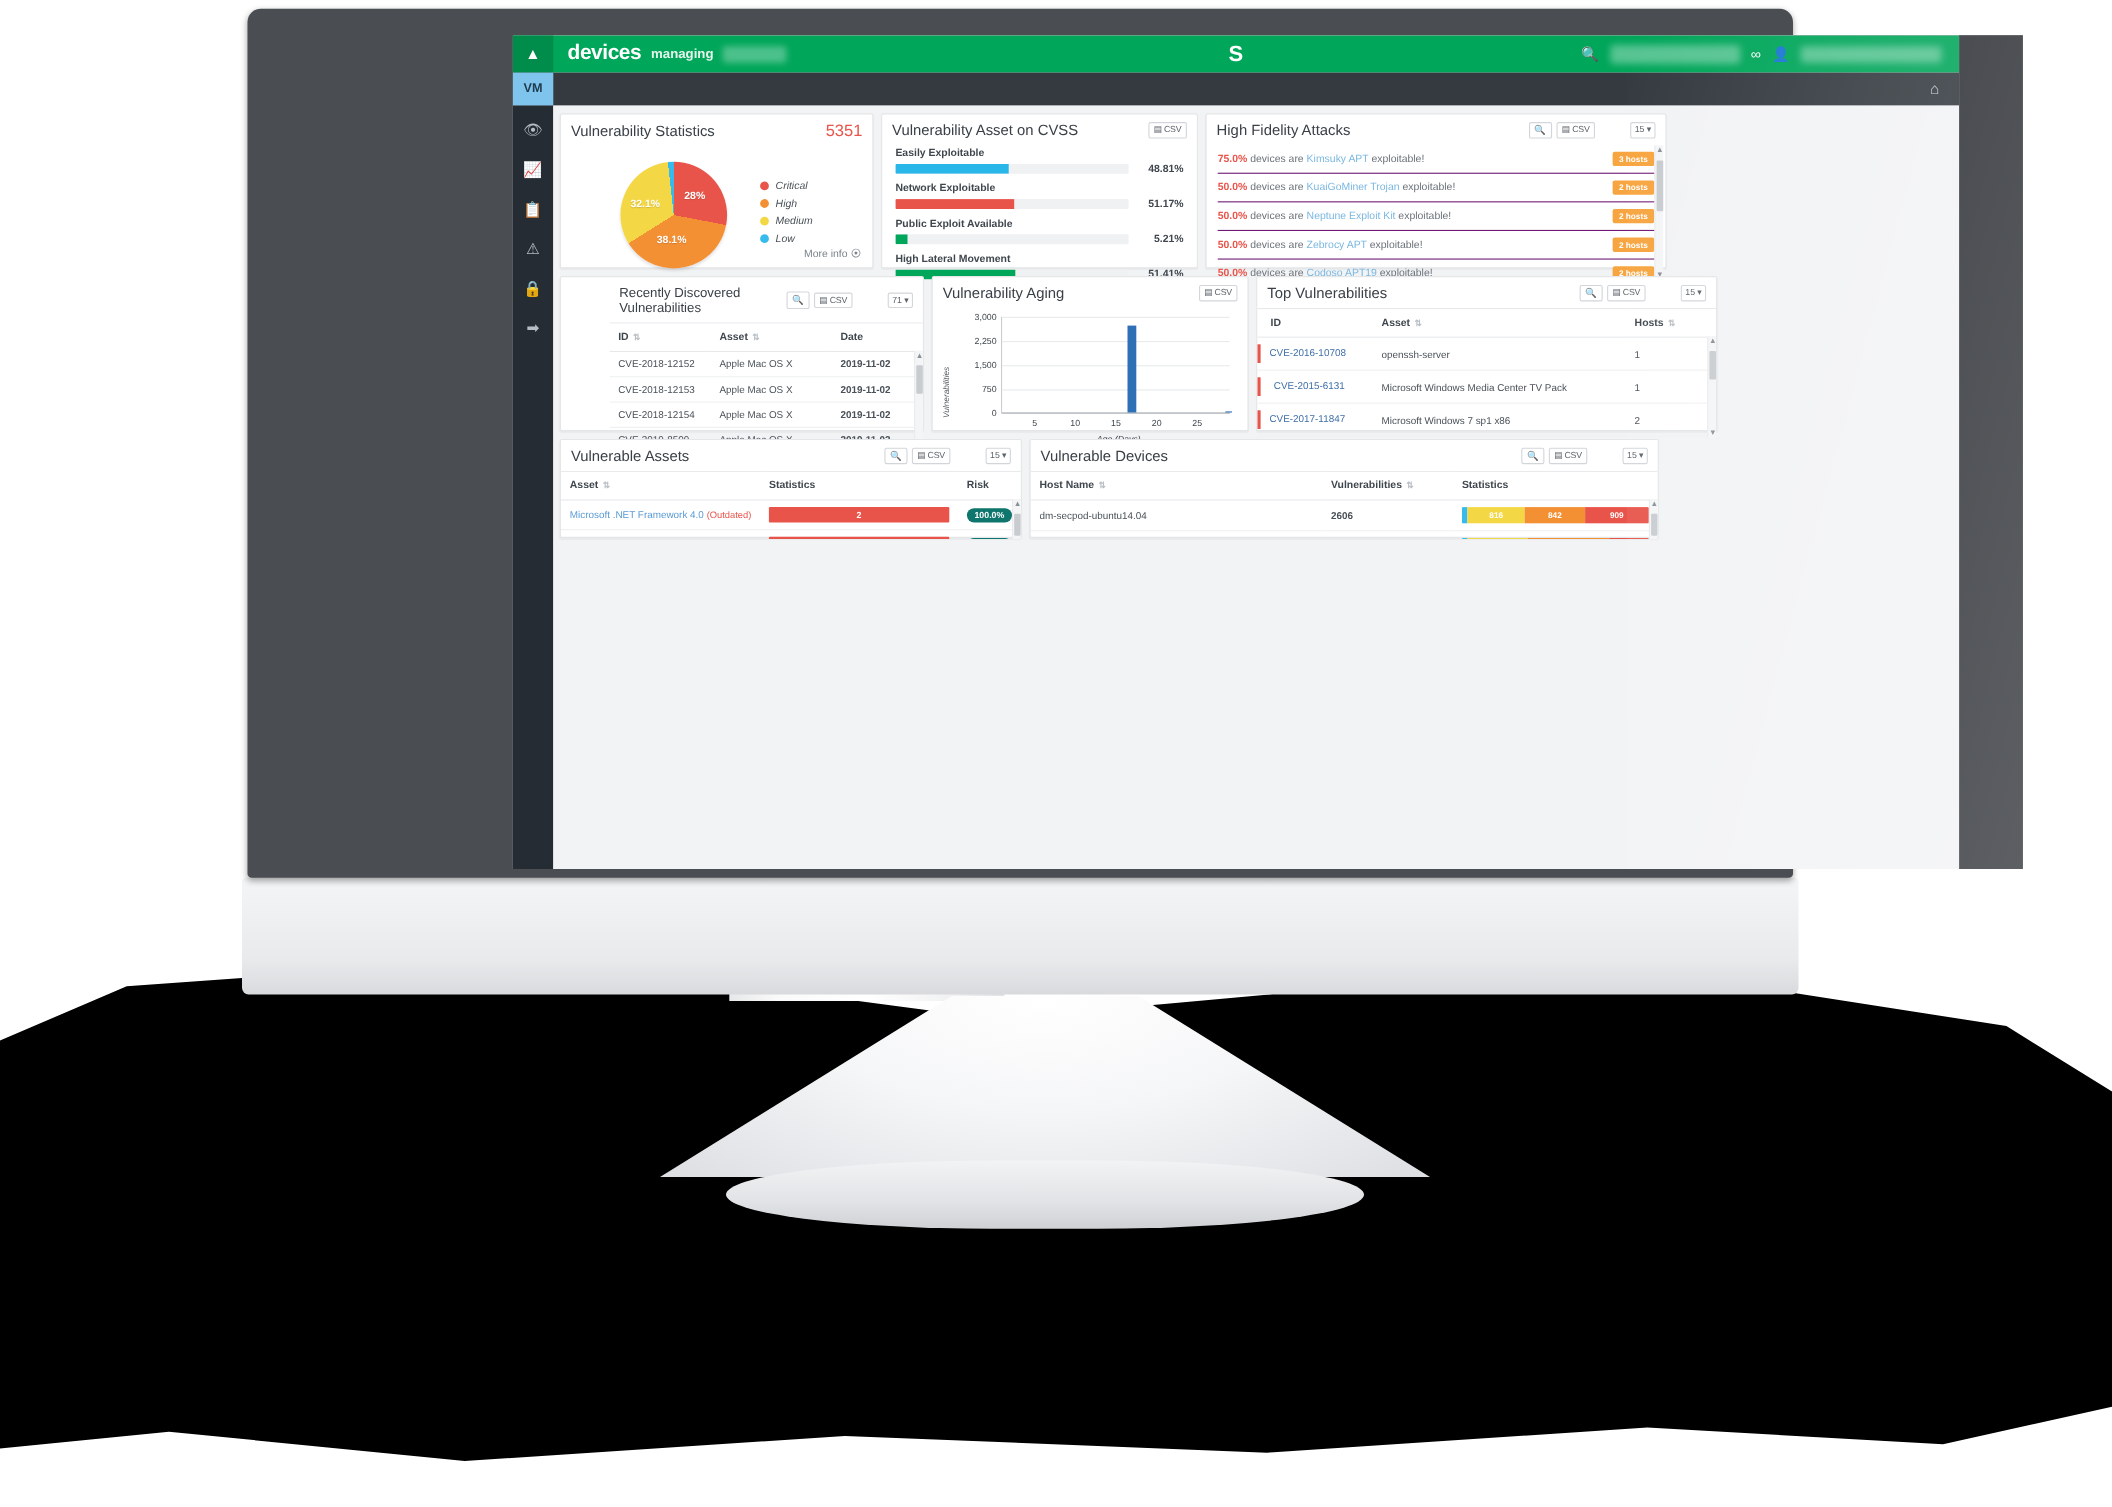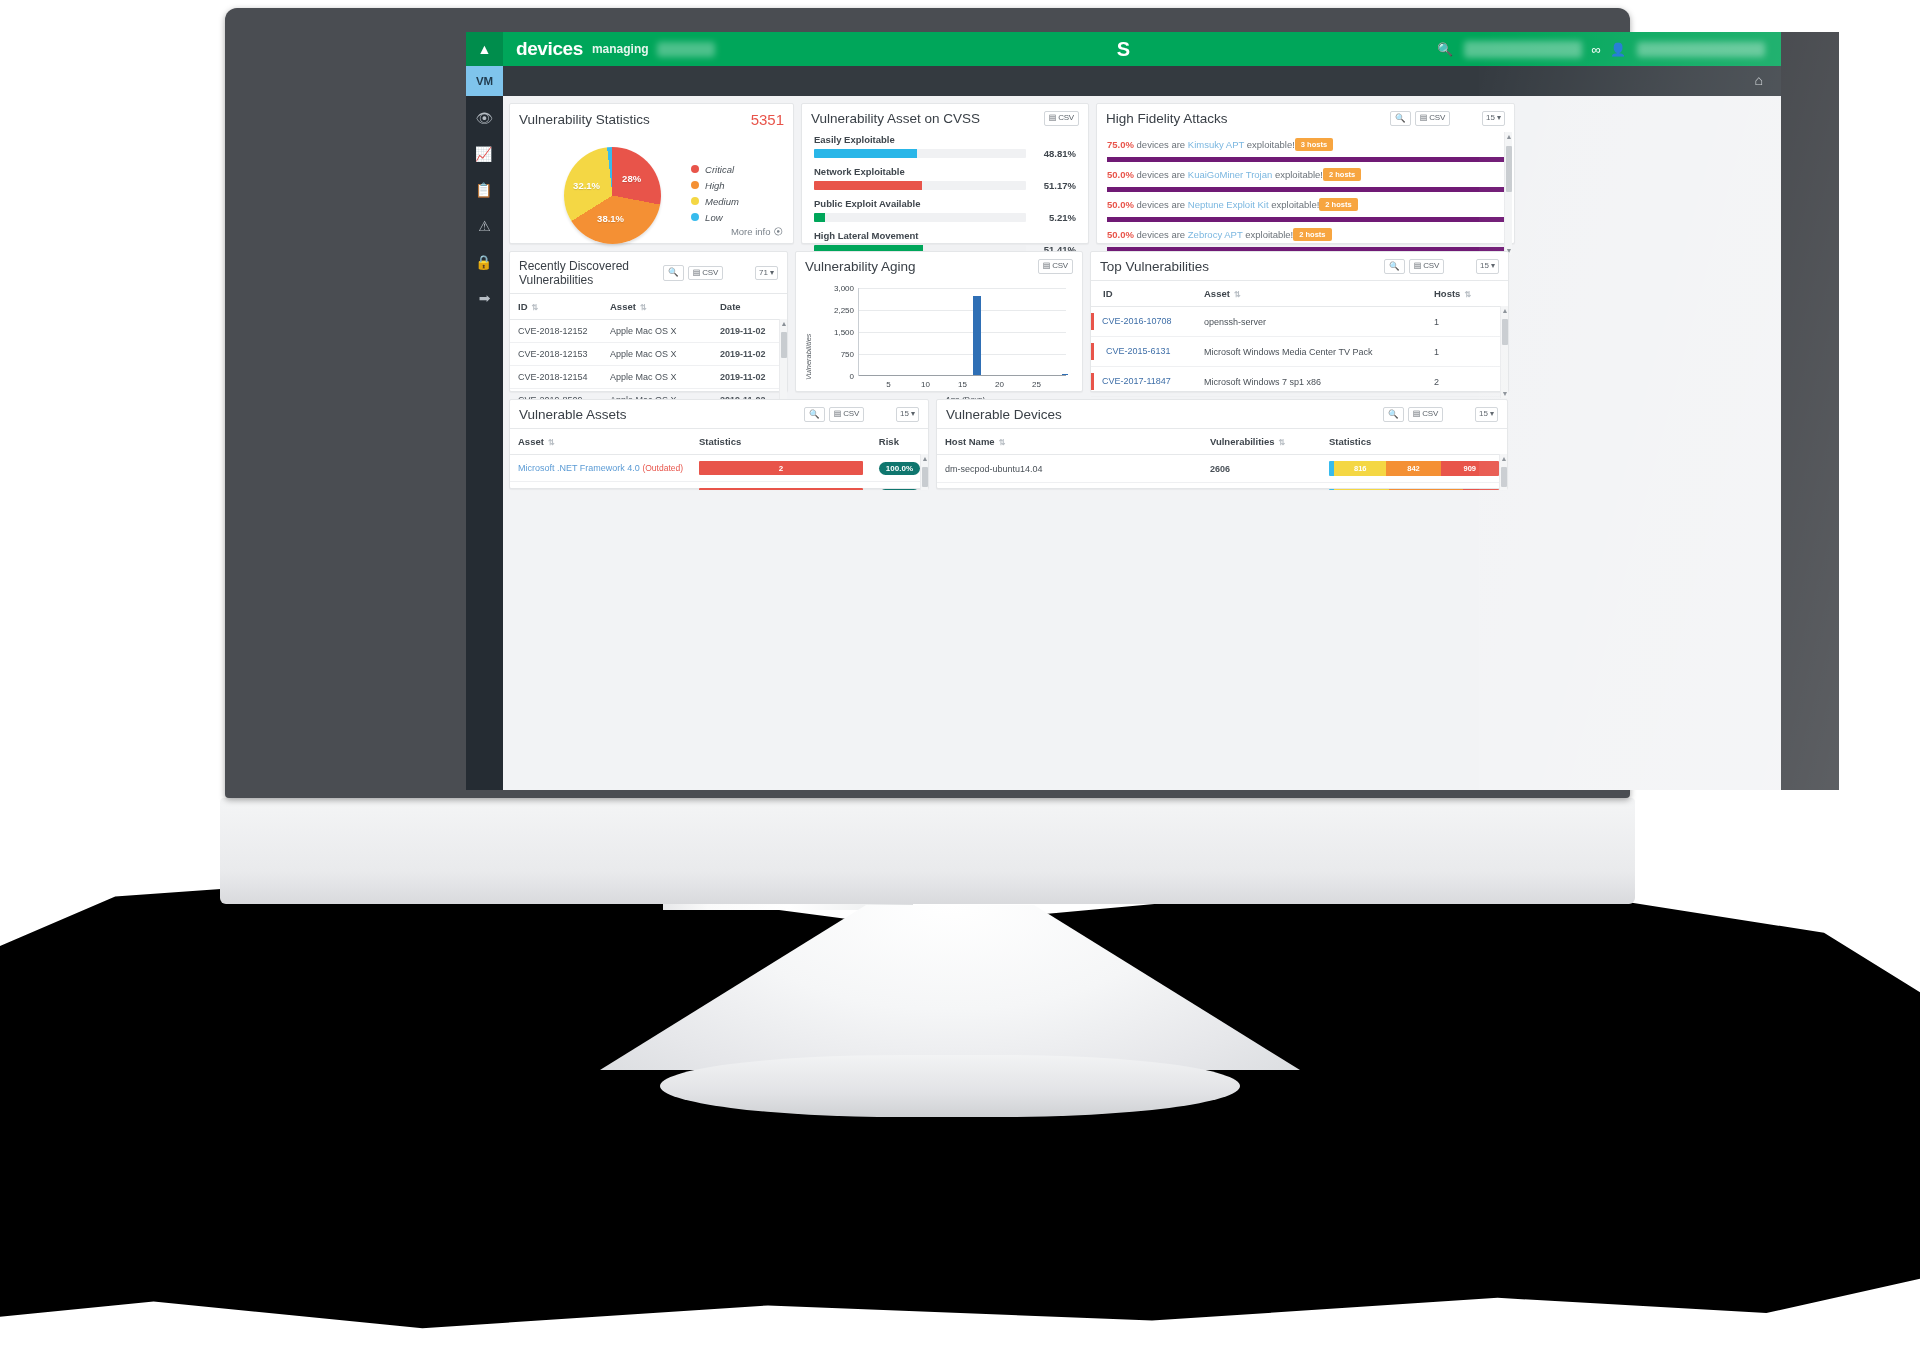"75.0% devices are Kimsuky APT" .hfa-row { border-bottom: 5px solid #701a75 -> 1px solid #701a75; justify-content: none -> space-between }
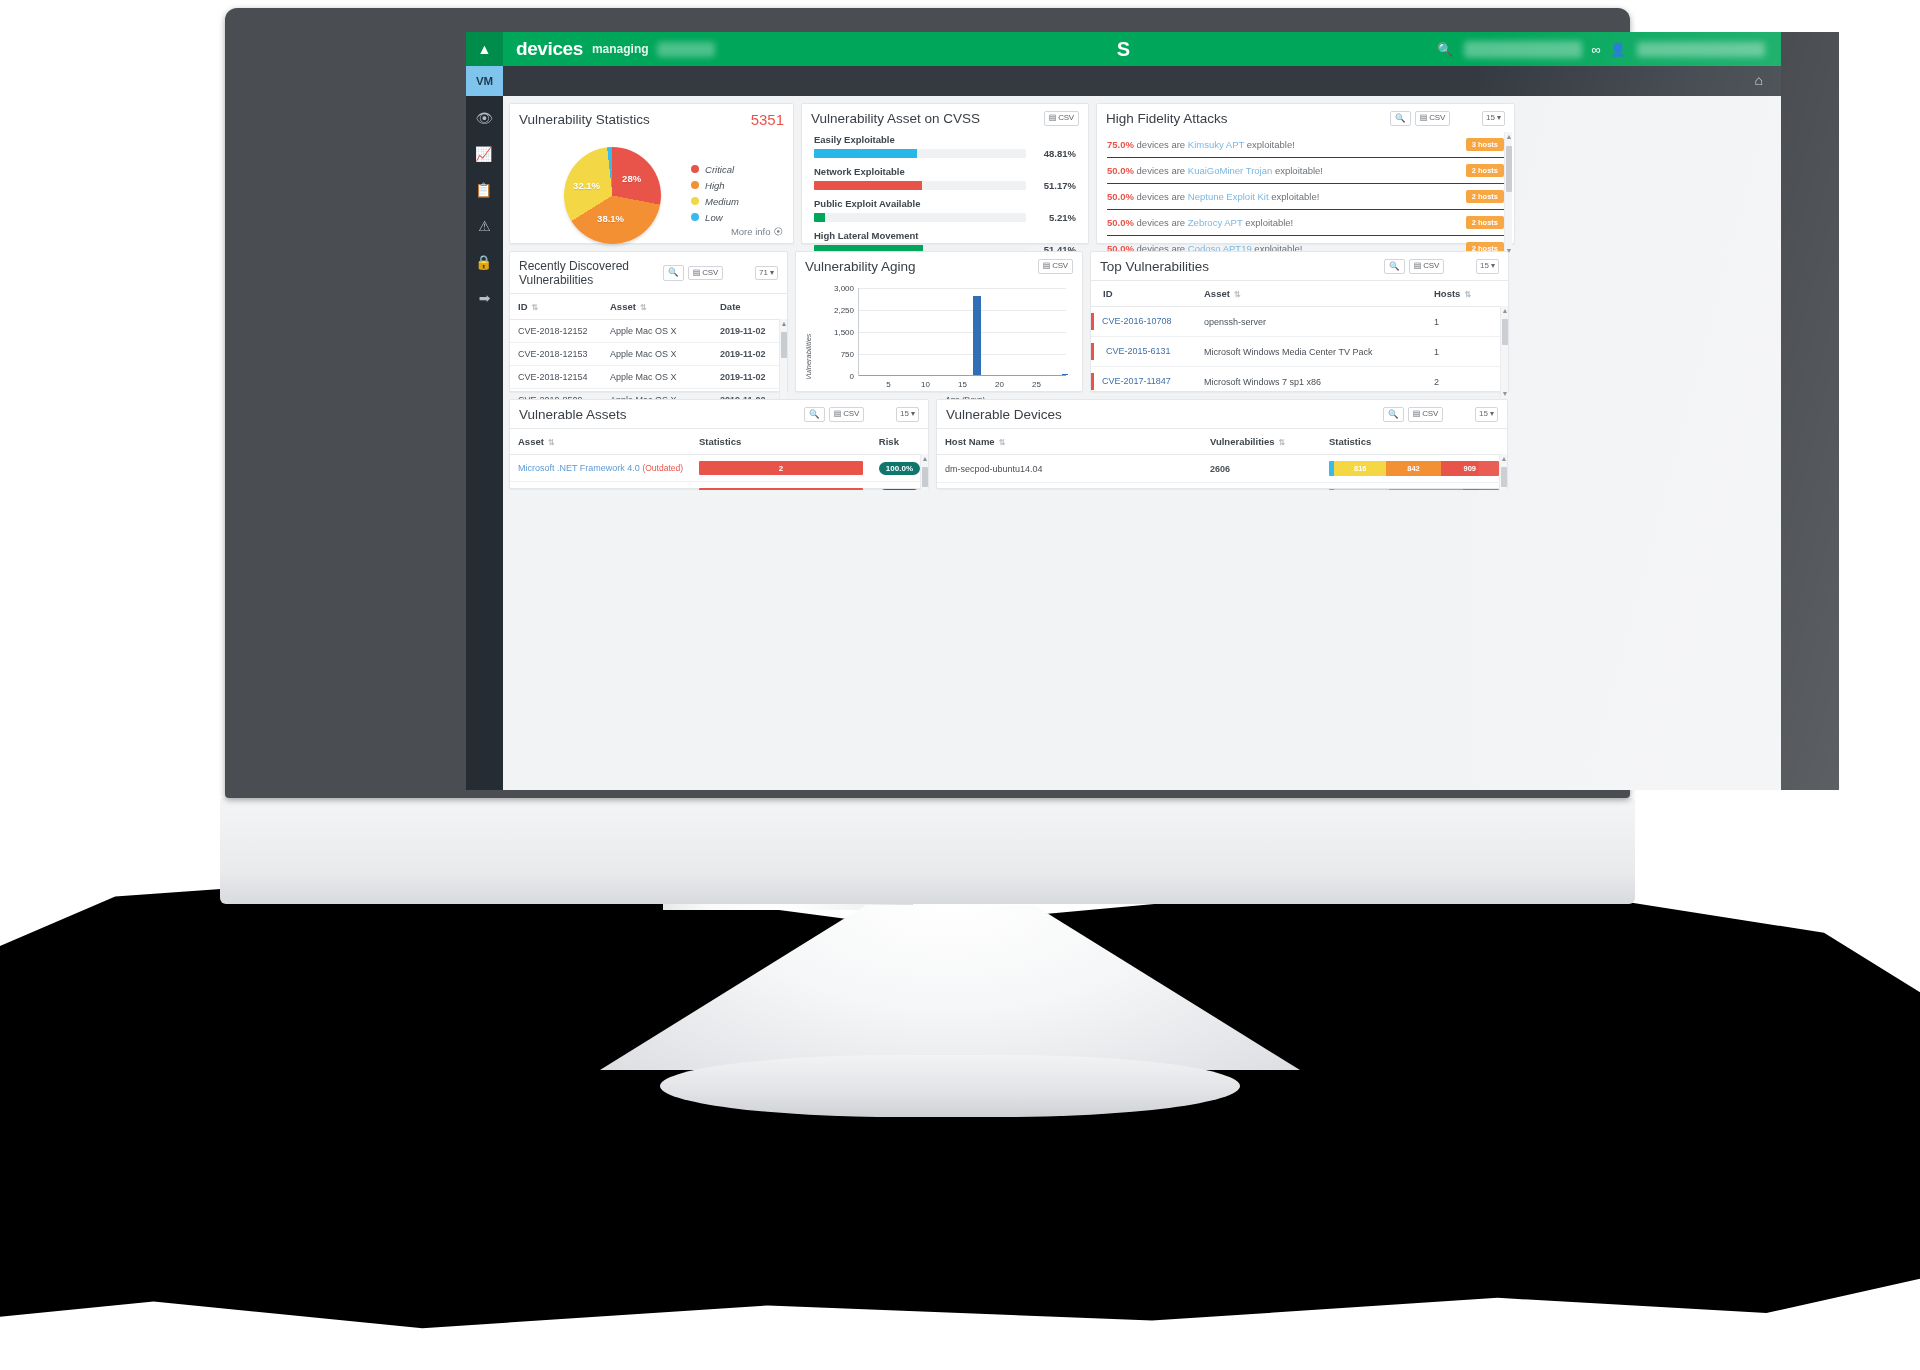"Recently Discovered Vulnerabilities" div.panel { padding-left: none -> 44px; width: 279px -> 331px }
